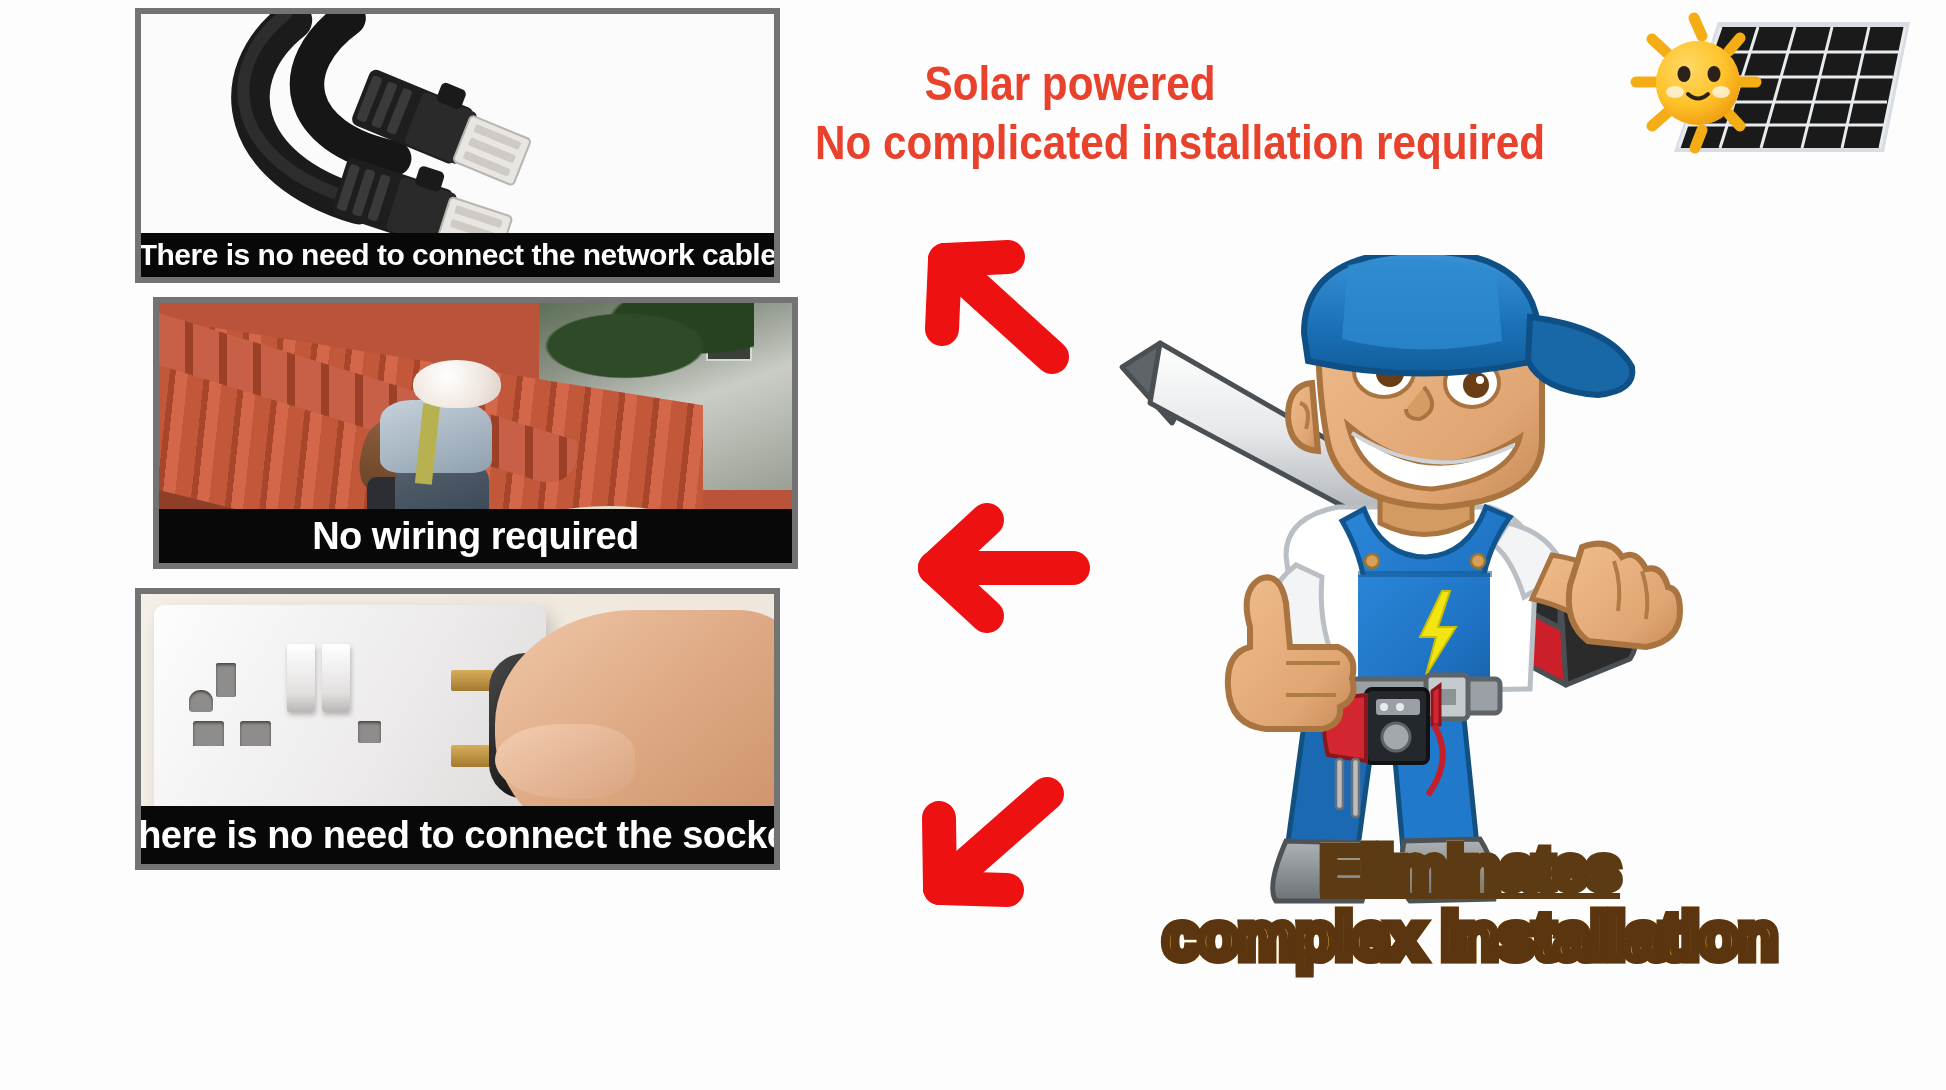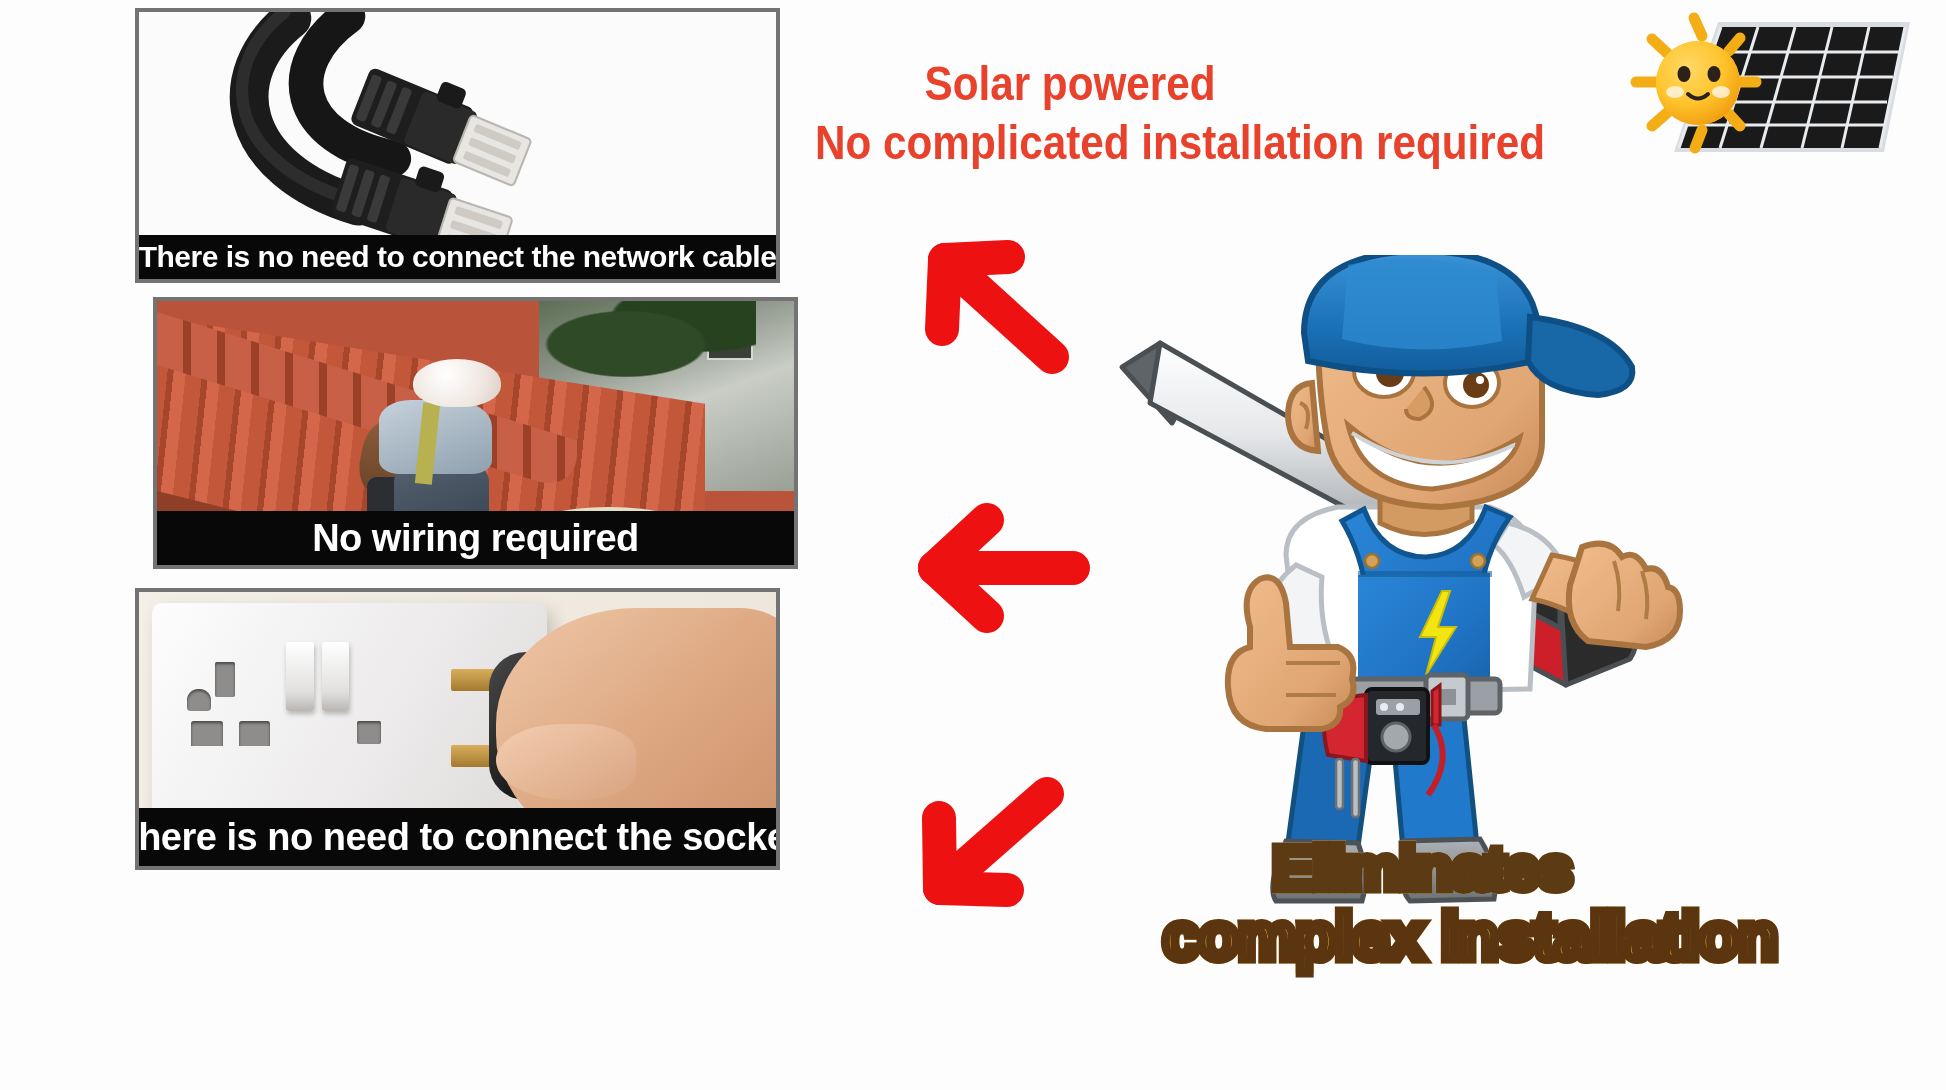"There is no need to" .photo-card { border: 4px solid #737373 -> 6px solid #737373 }
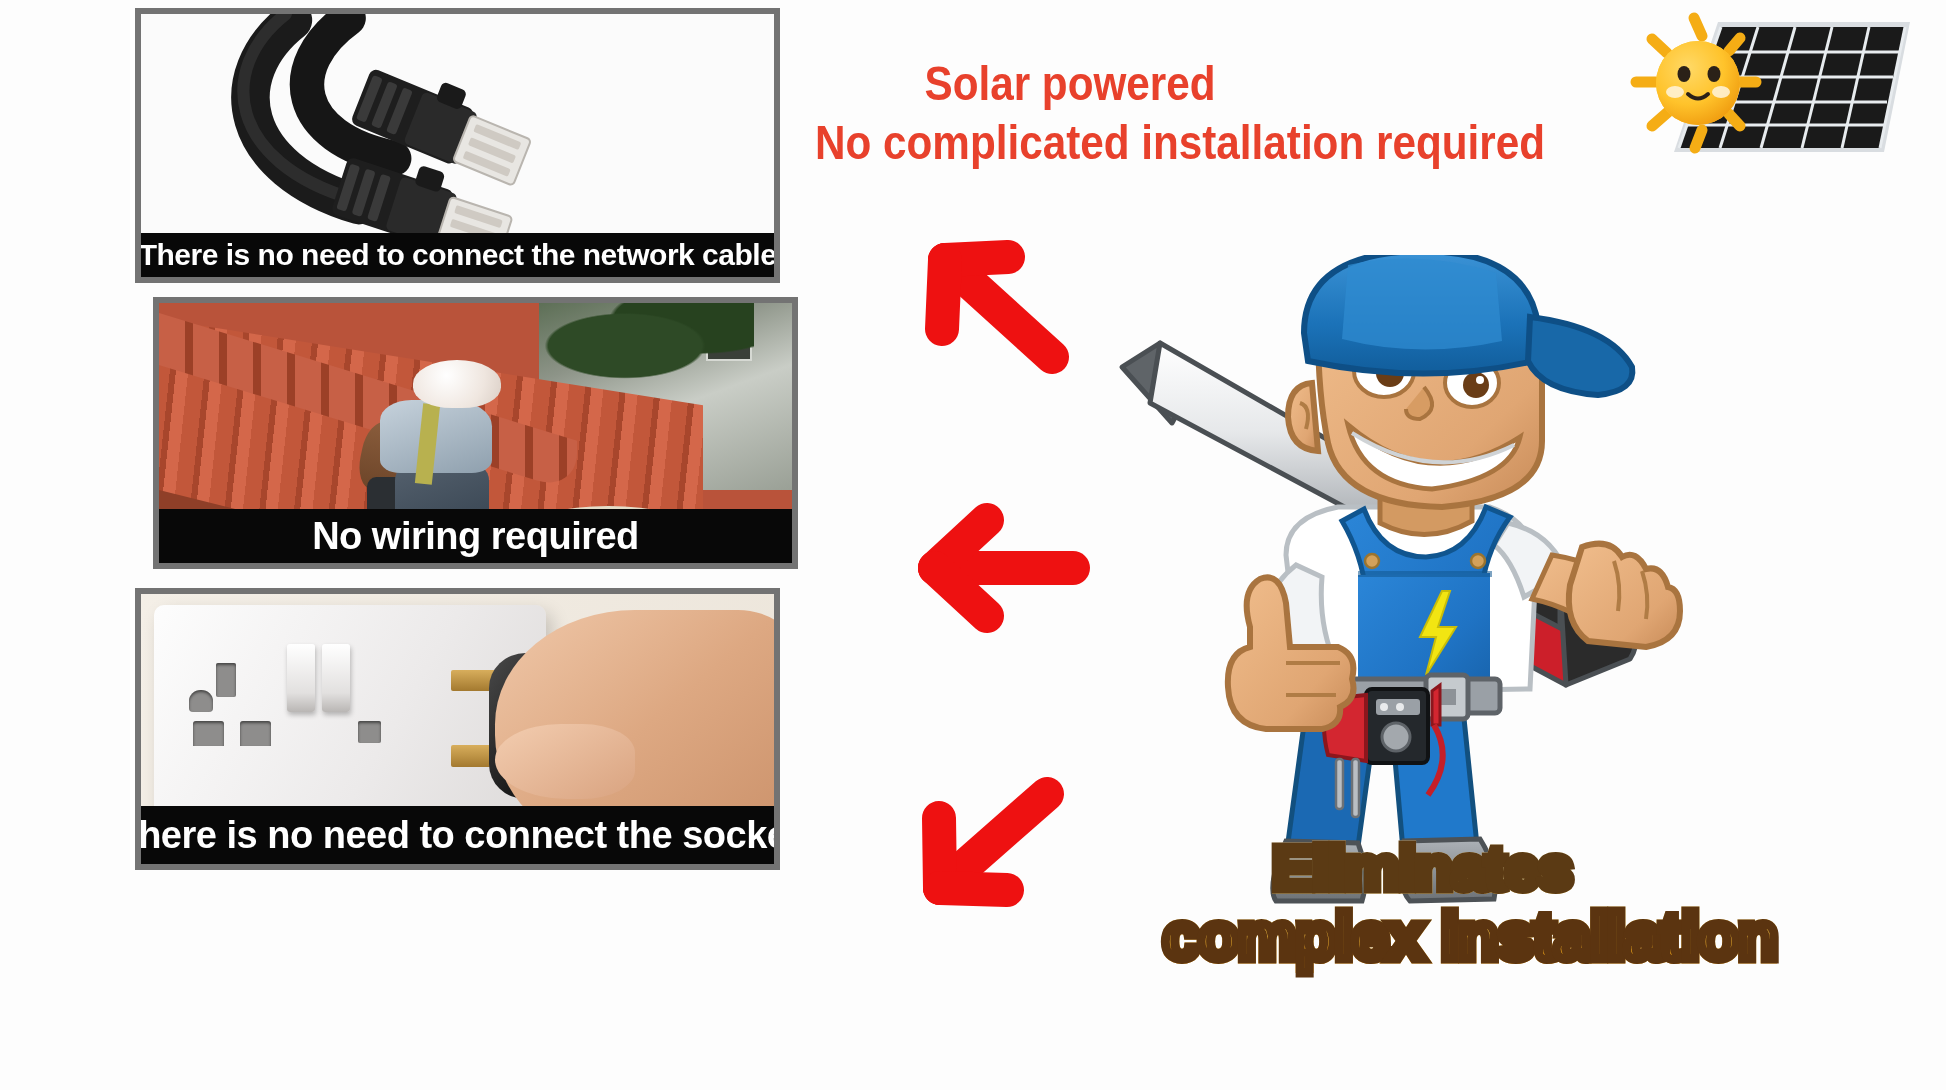"Eliminates" #gold-1 { left: 1192px -> 1240px; text-decoration: none -> underline }
